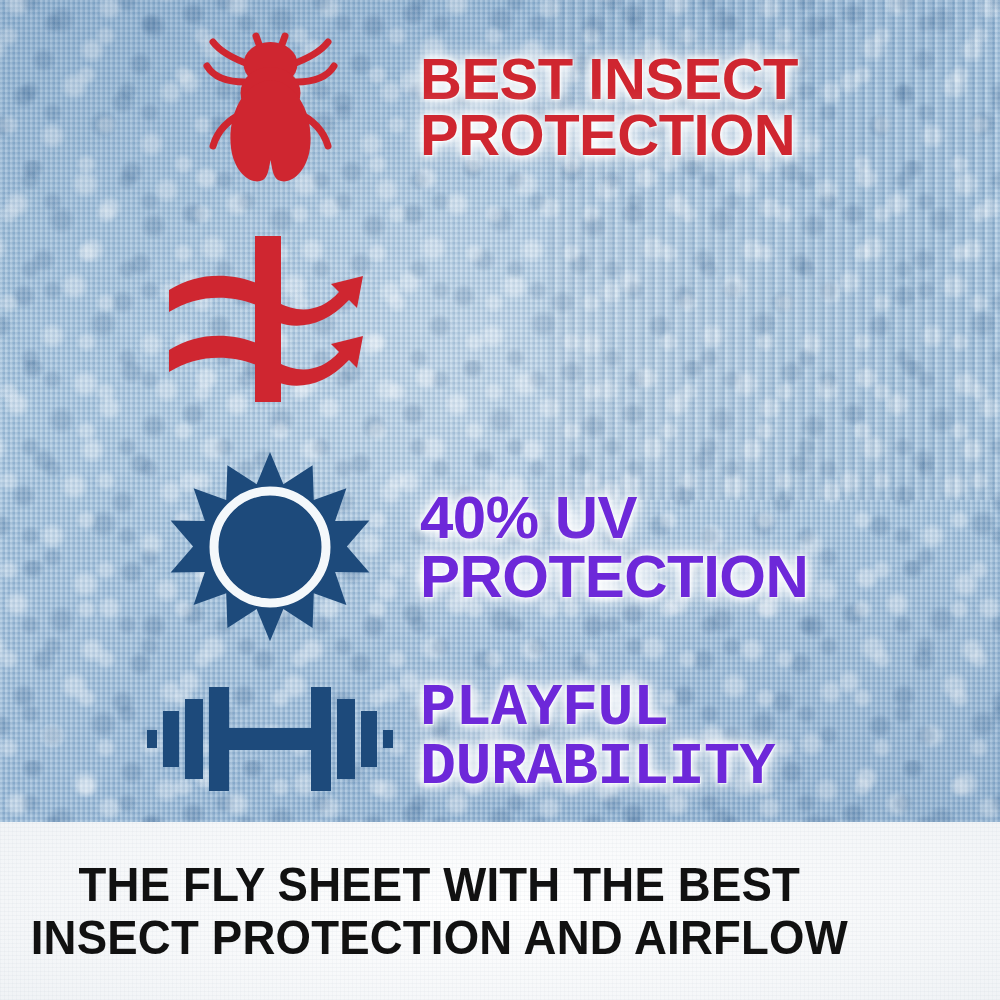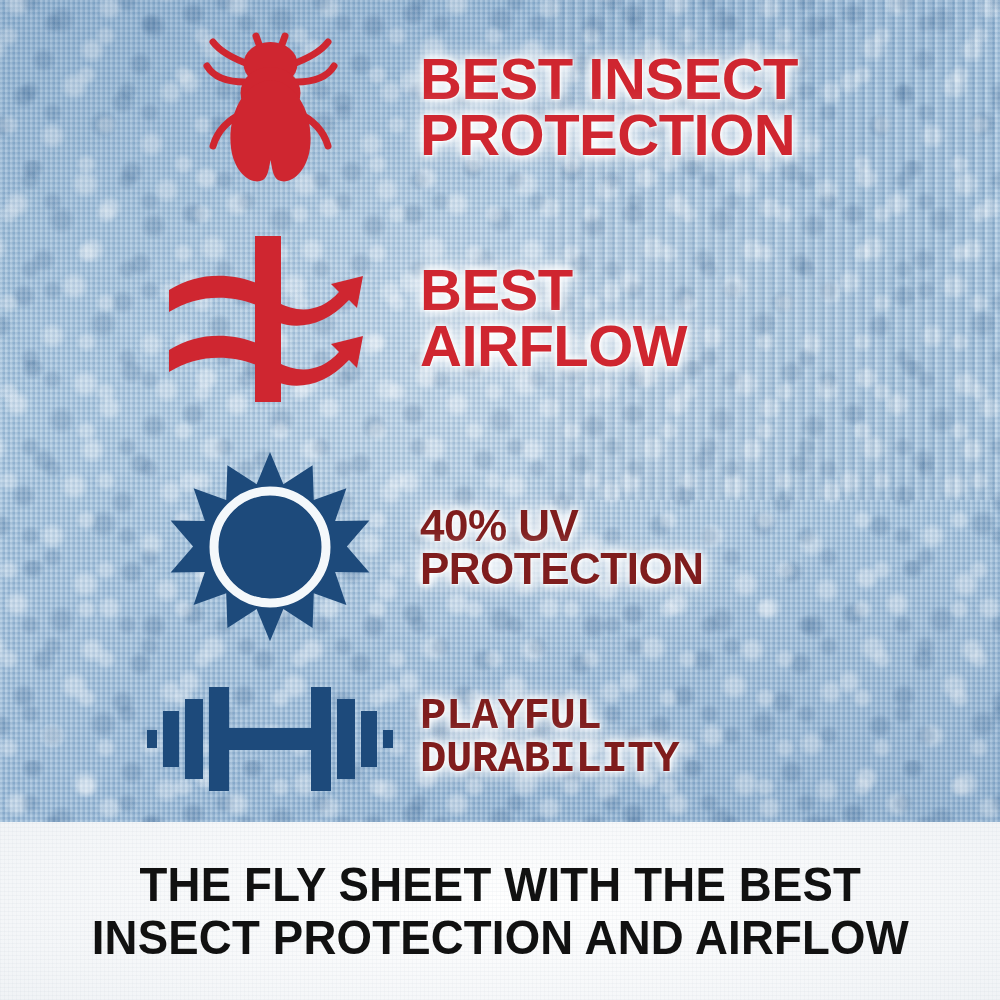"BEST" div.label-cell { html: <div> <p>BEST AIRFLOW</p> </div> -> none }
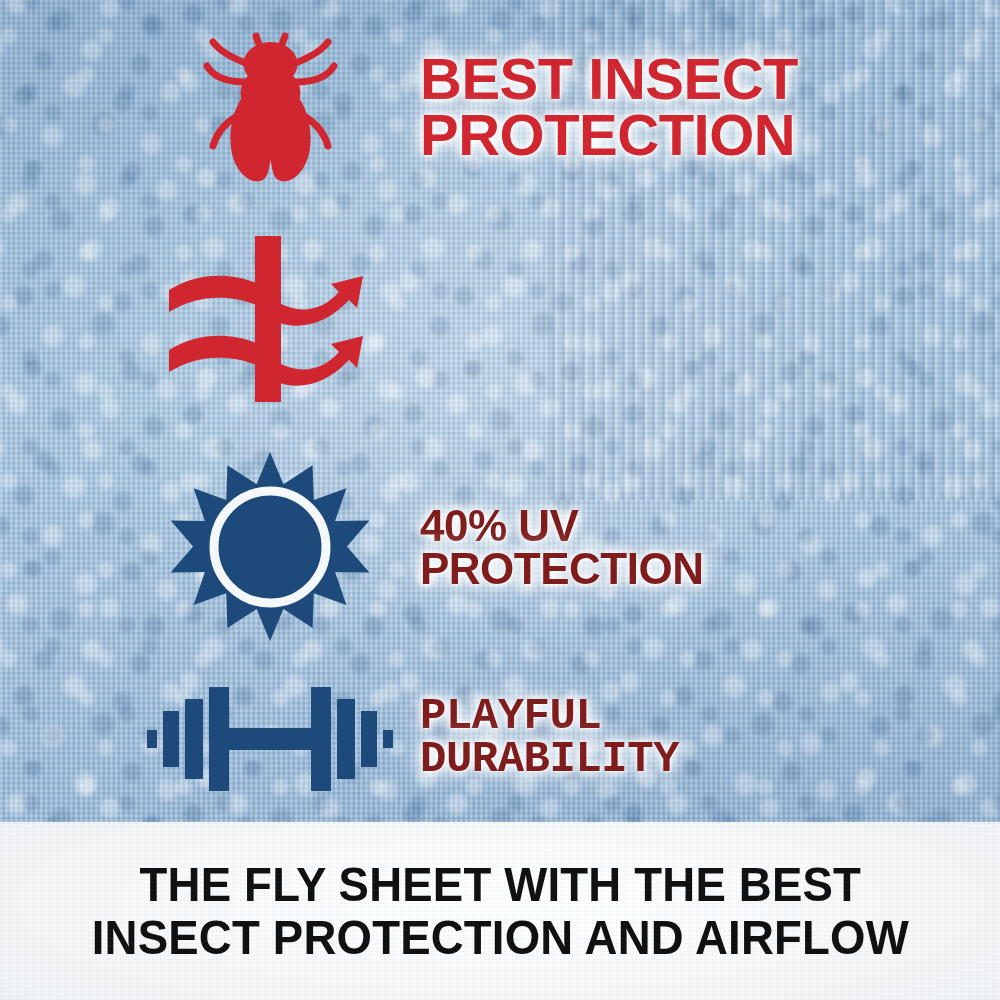"40% UV" .label.navy { color: #7f1d1d -> #6d28d9; font-size: 44px -> 60px }
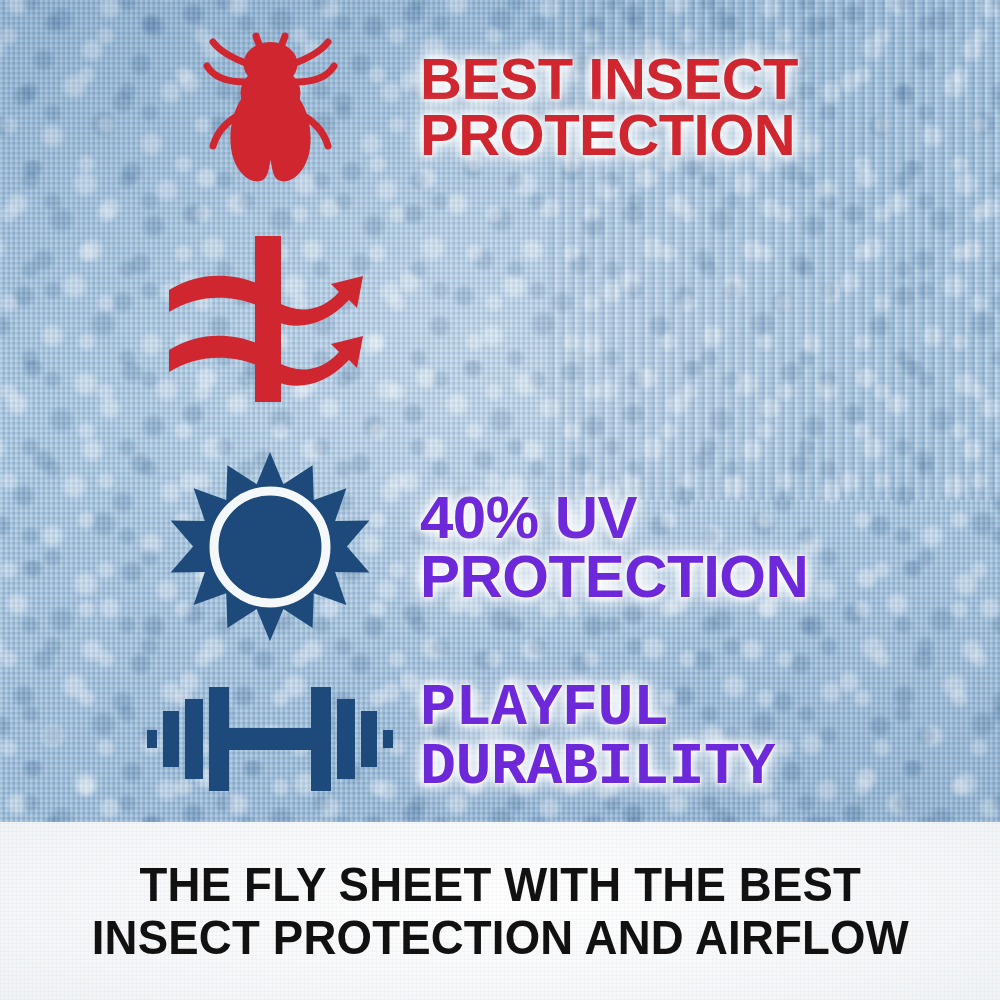"THE FLY SHEET WITH THE" .caption-band { justify-content: center -> none }
